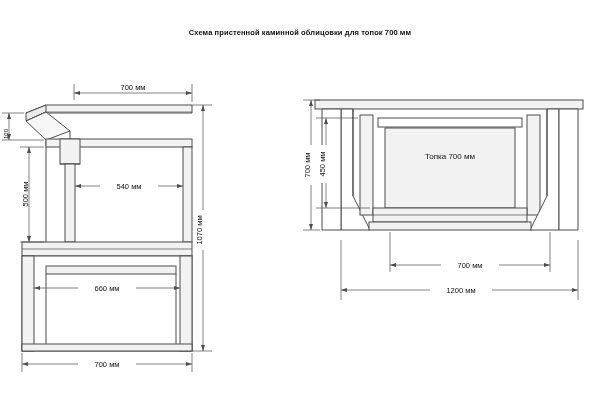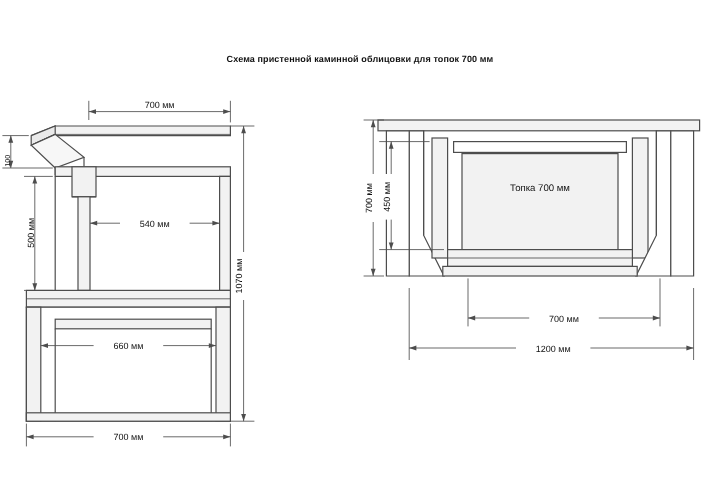"Схема пристенной каминной облицовки для" #title { margin-top: 17px -> none }
